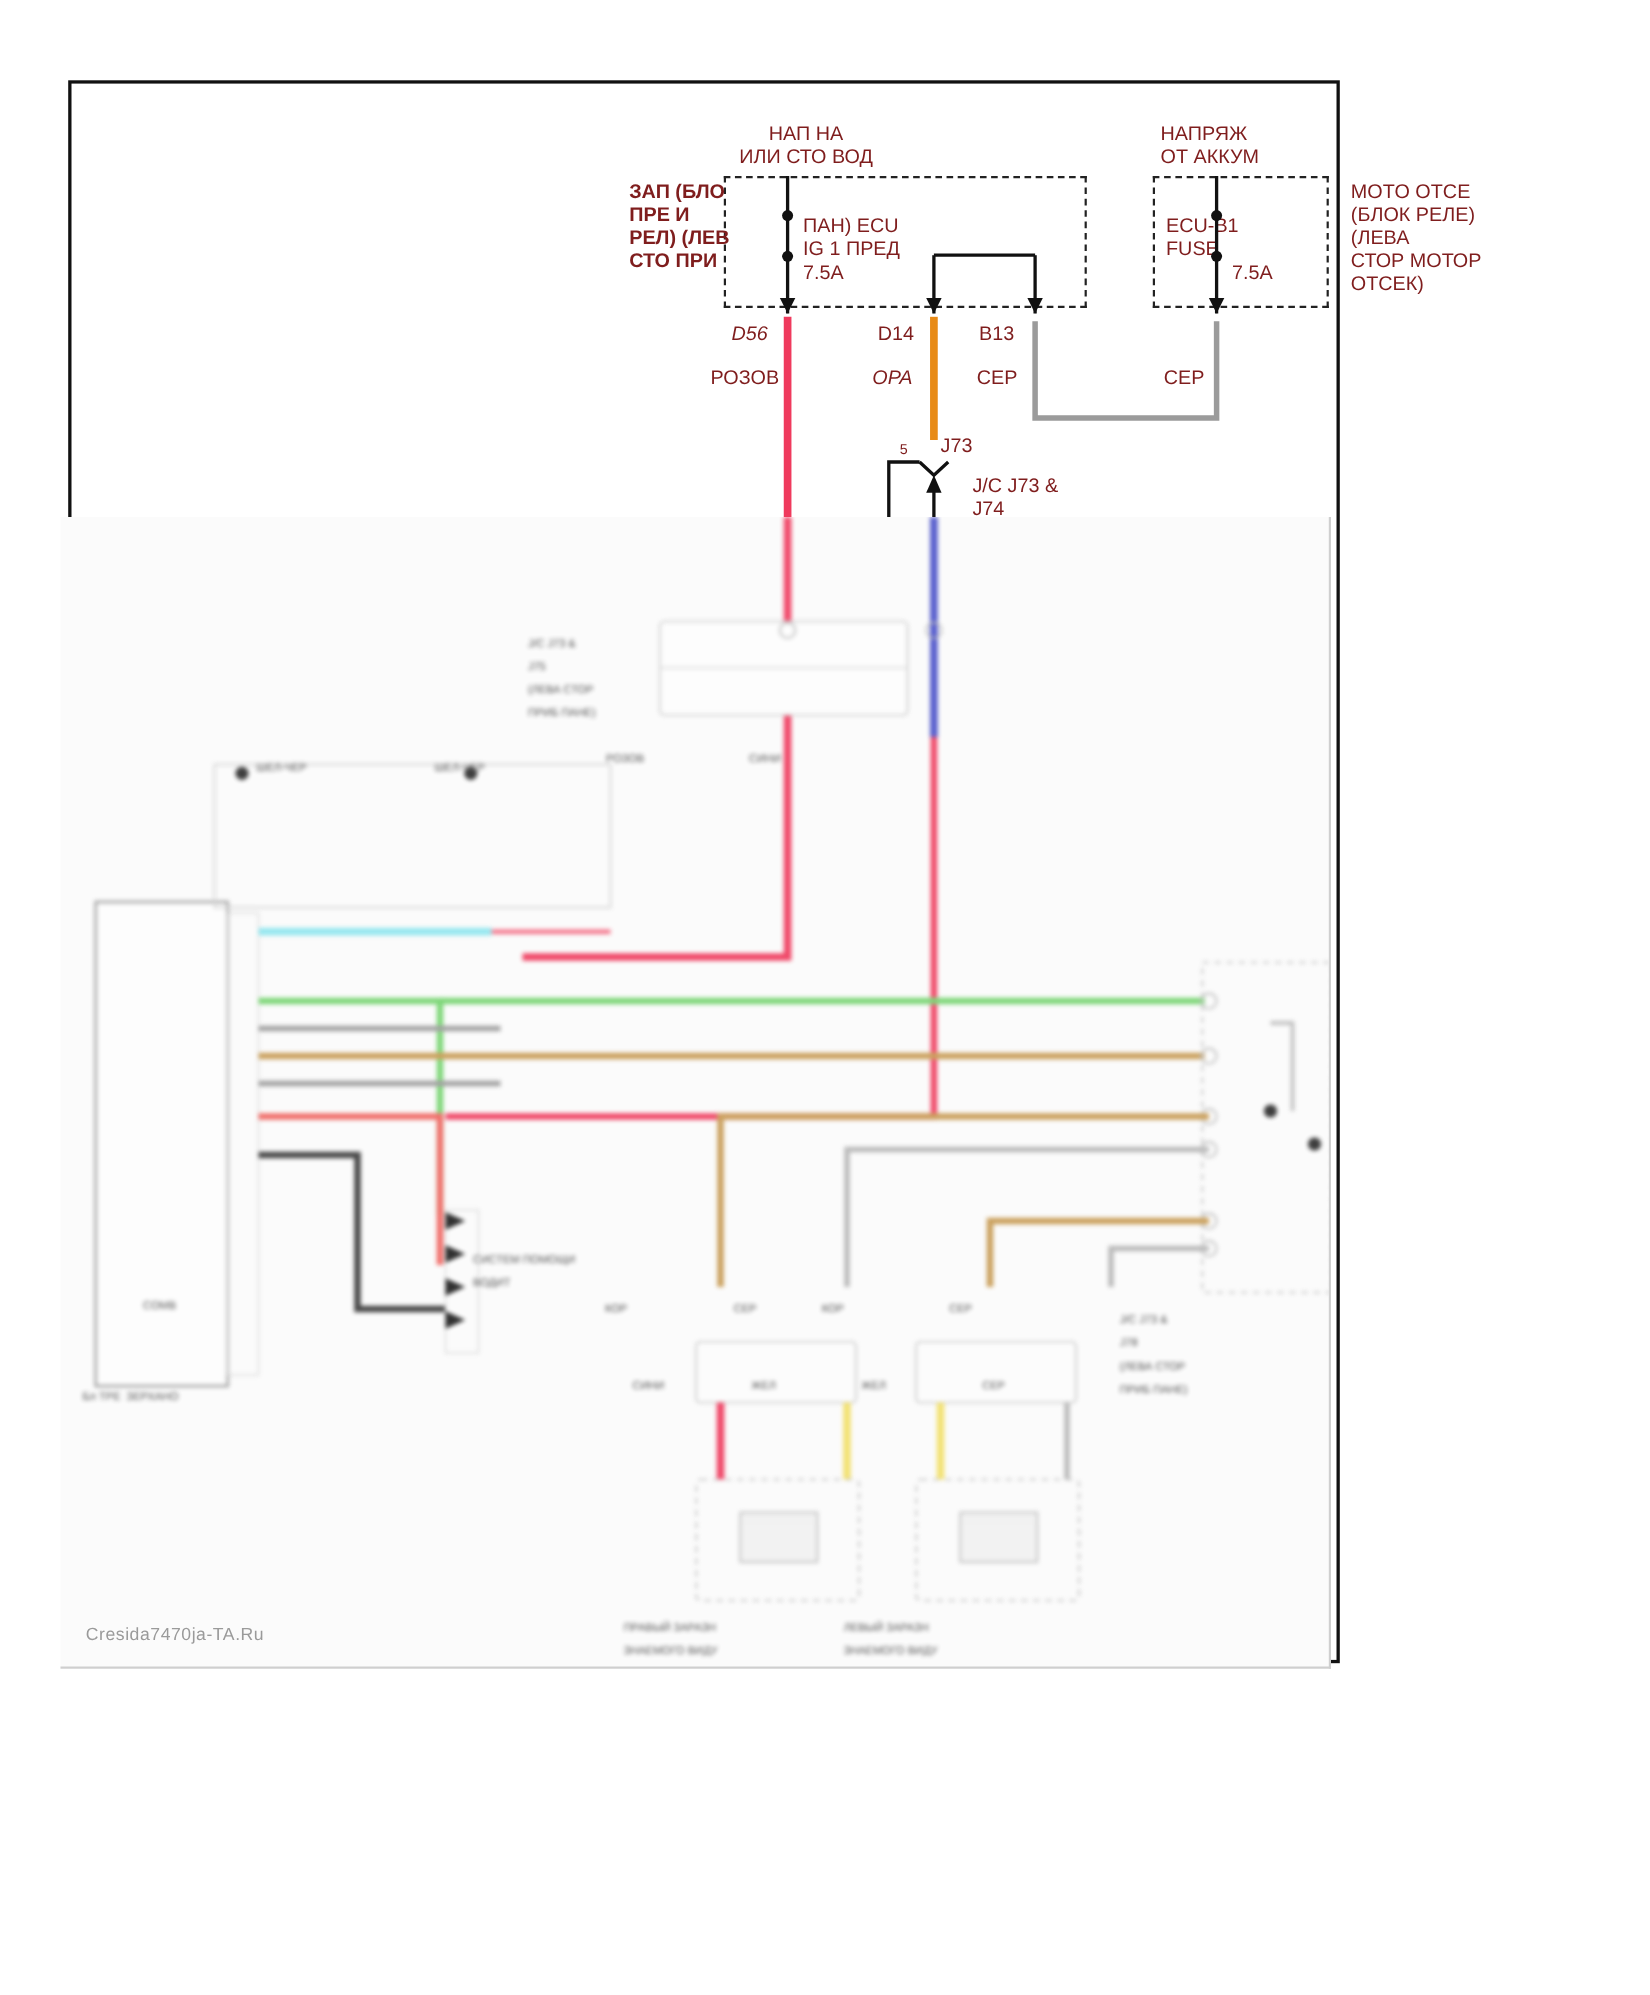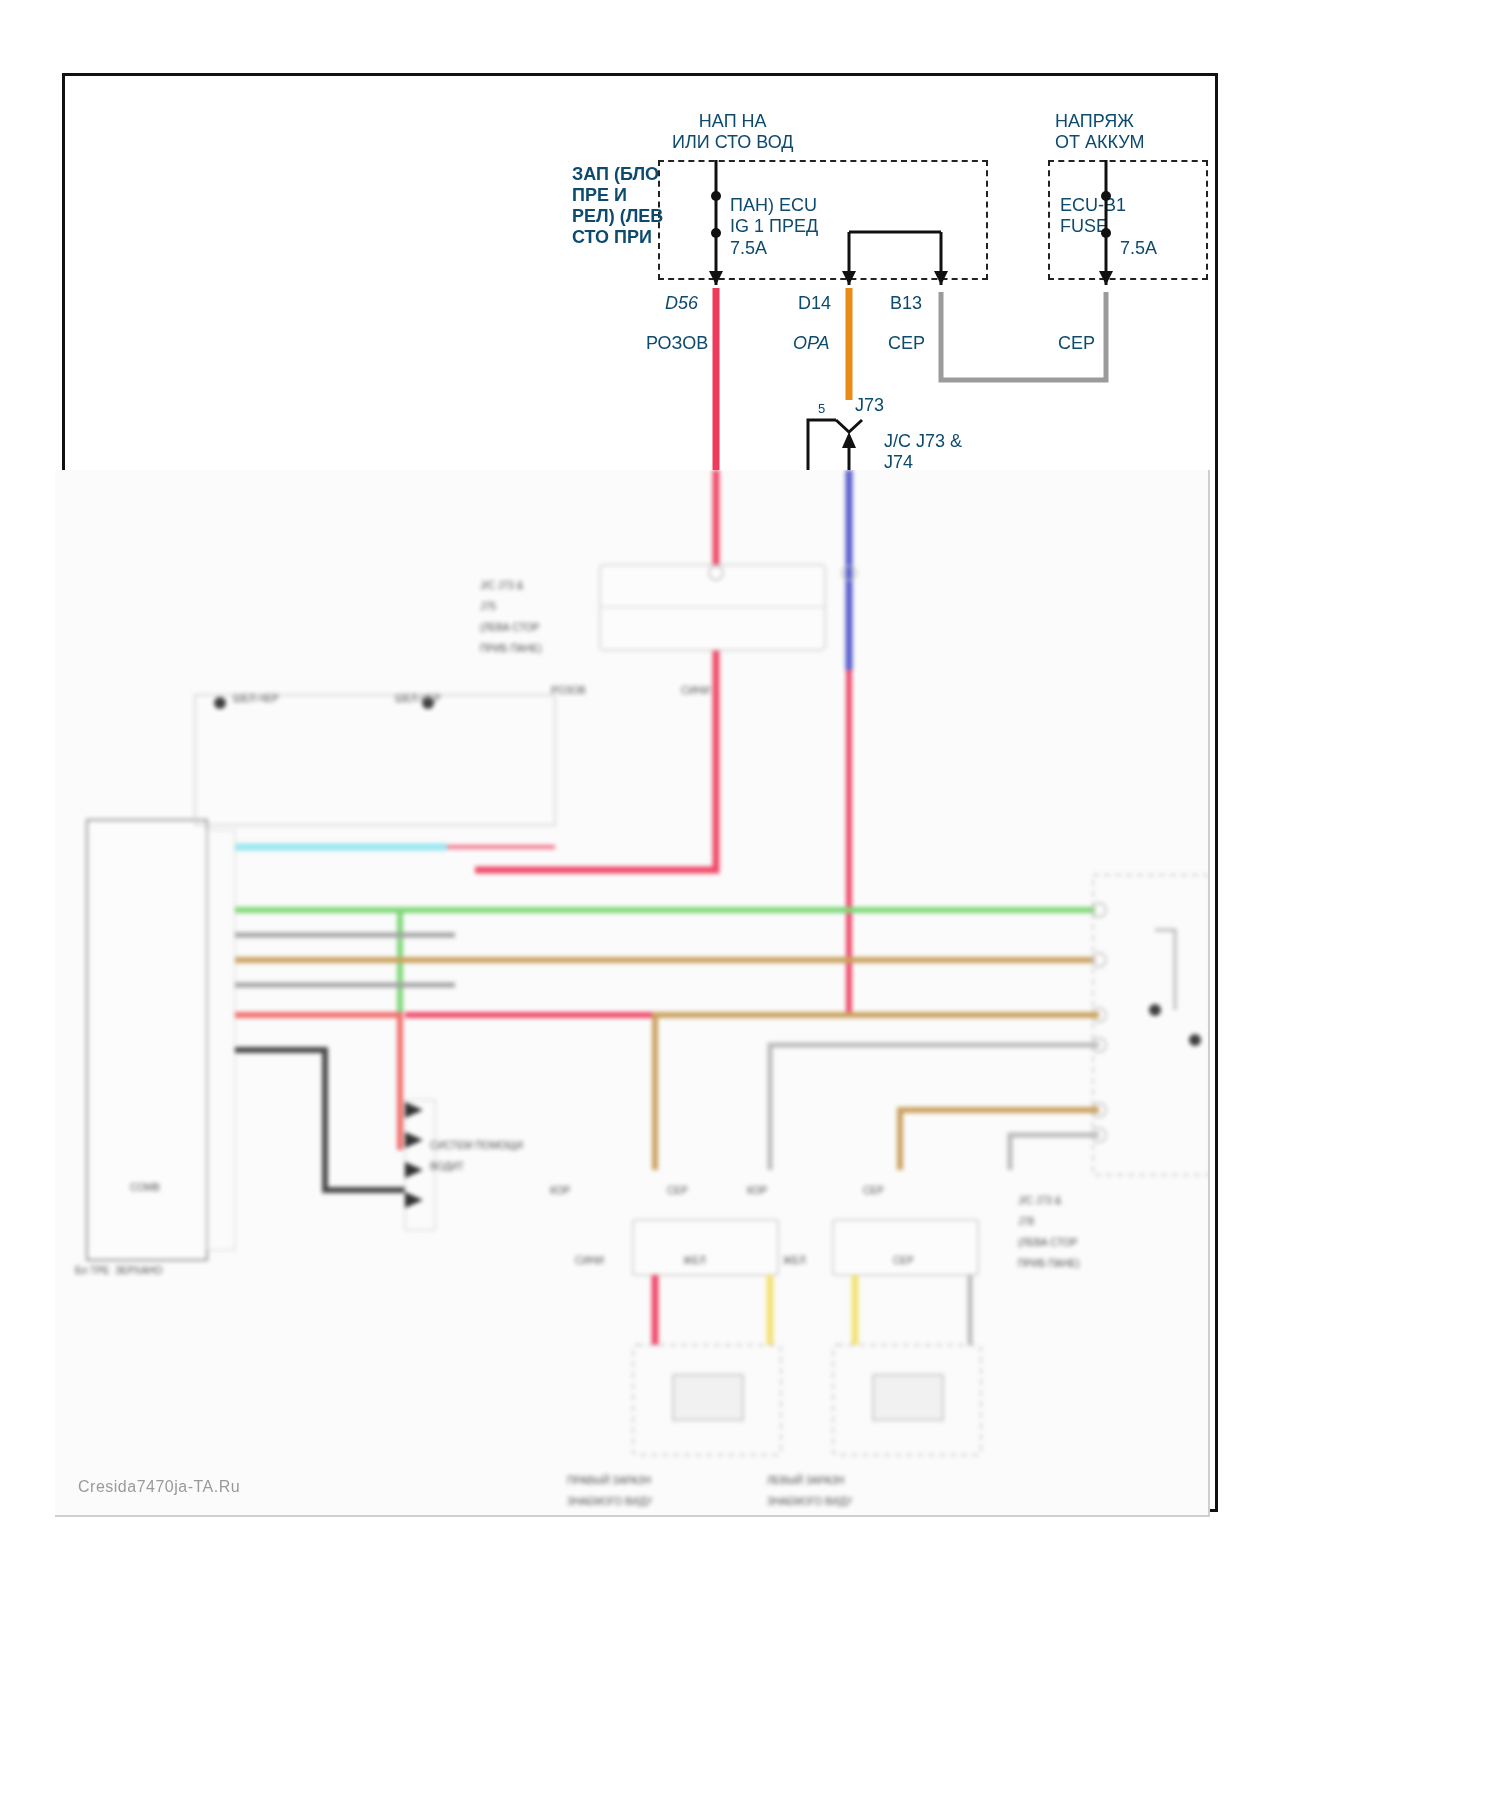"НАП НА" .txt { color: #0c4a6e -> #7f1d1d }
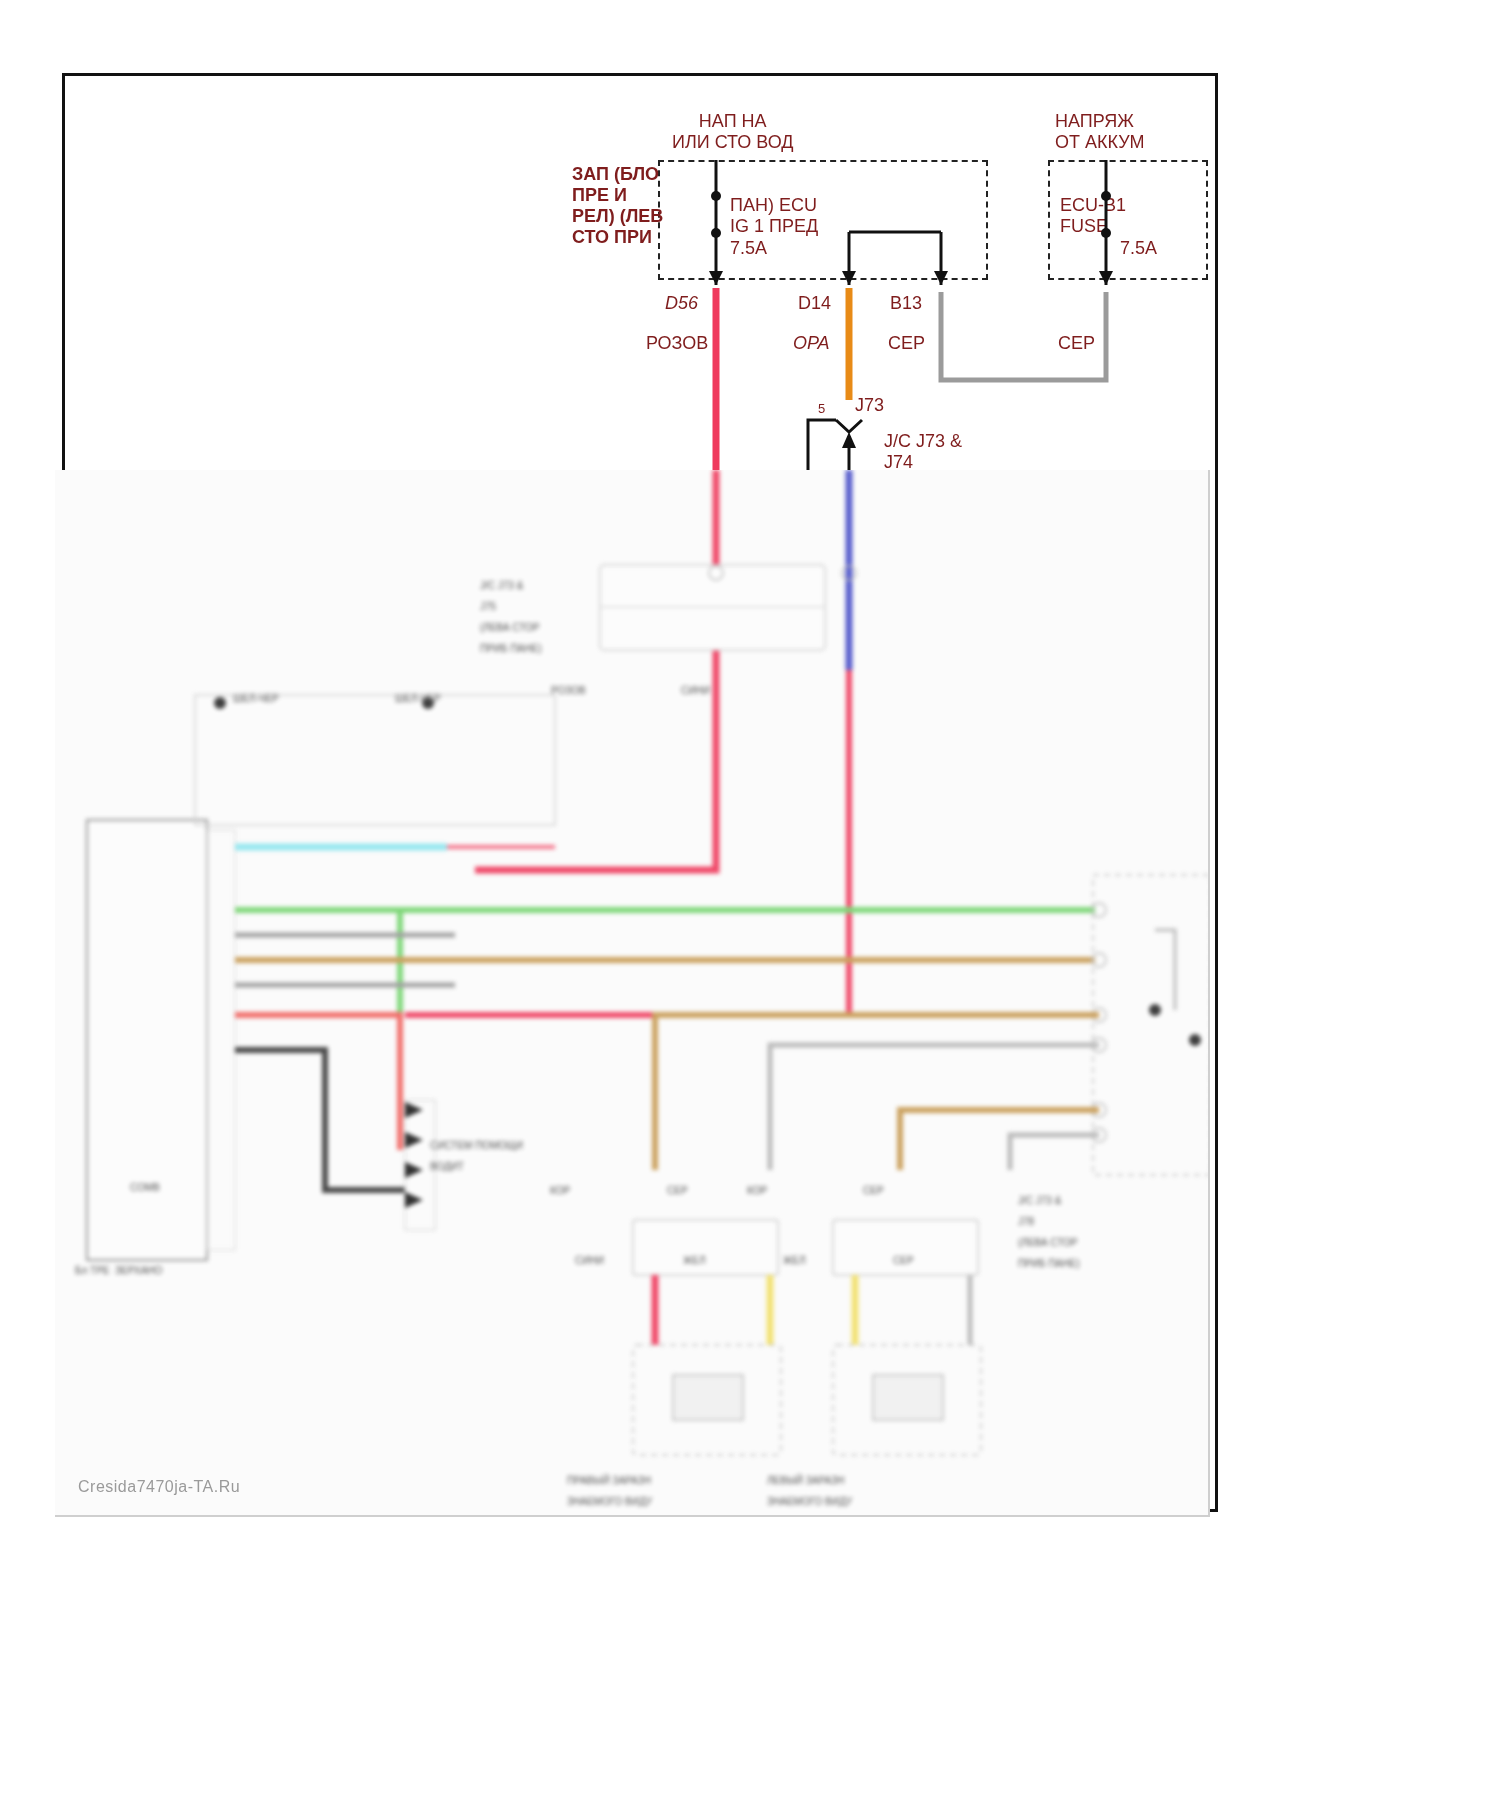"MOTO ОТСЕ" div.txt { html: none -> <div>MOTO ОТСЕ (БЛОК РЕЛЕ) (ЛЕВА СТОР МОТОР ОТСЕК)</div> }
